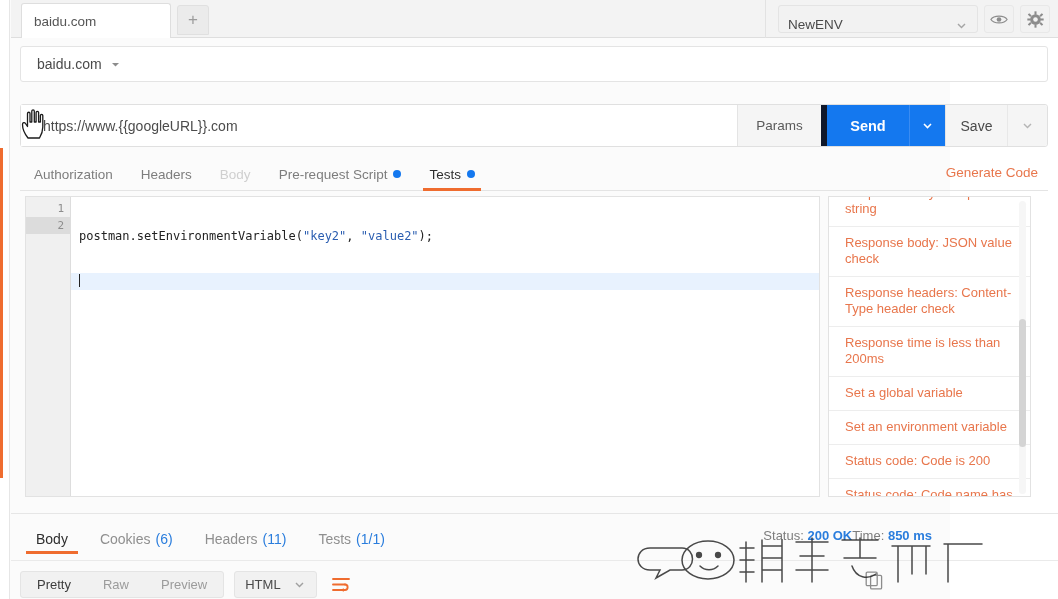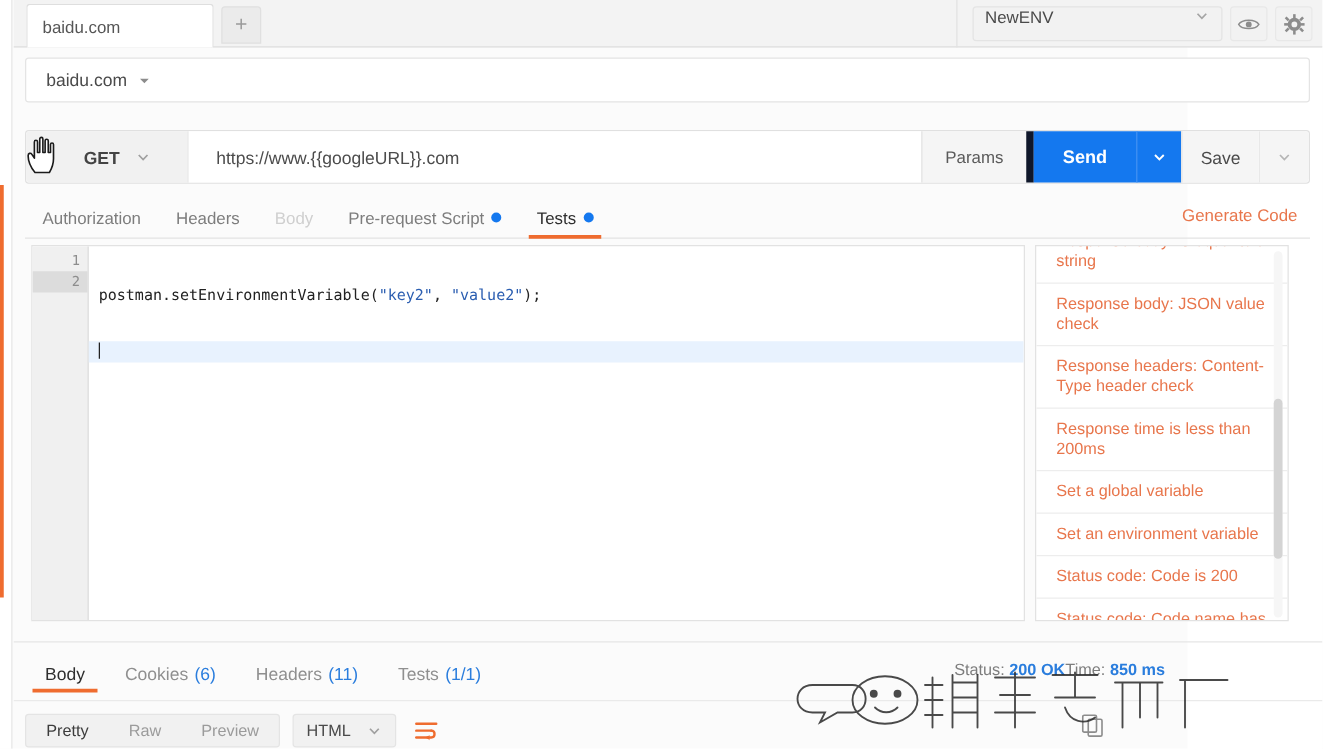"NewENV" .env-select { align-items: flex-start -> flex-end }
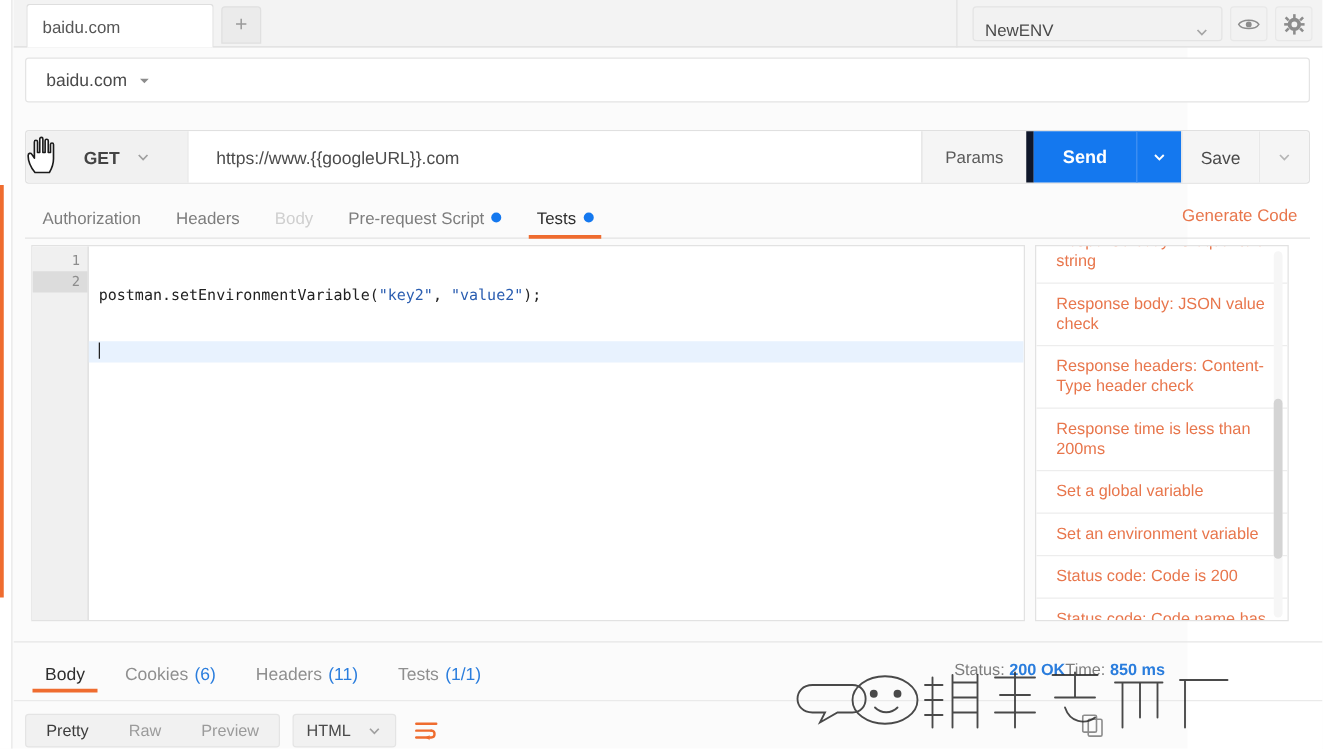"GET" div.method-box { html: <div> <span>GET</span> <svg> <path></path> </svg> </div> -> none }
